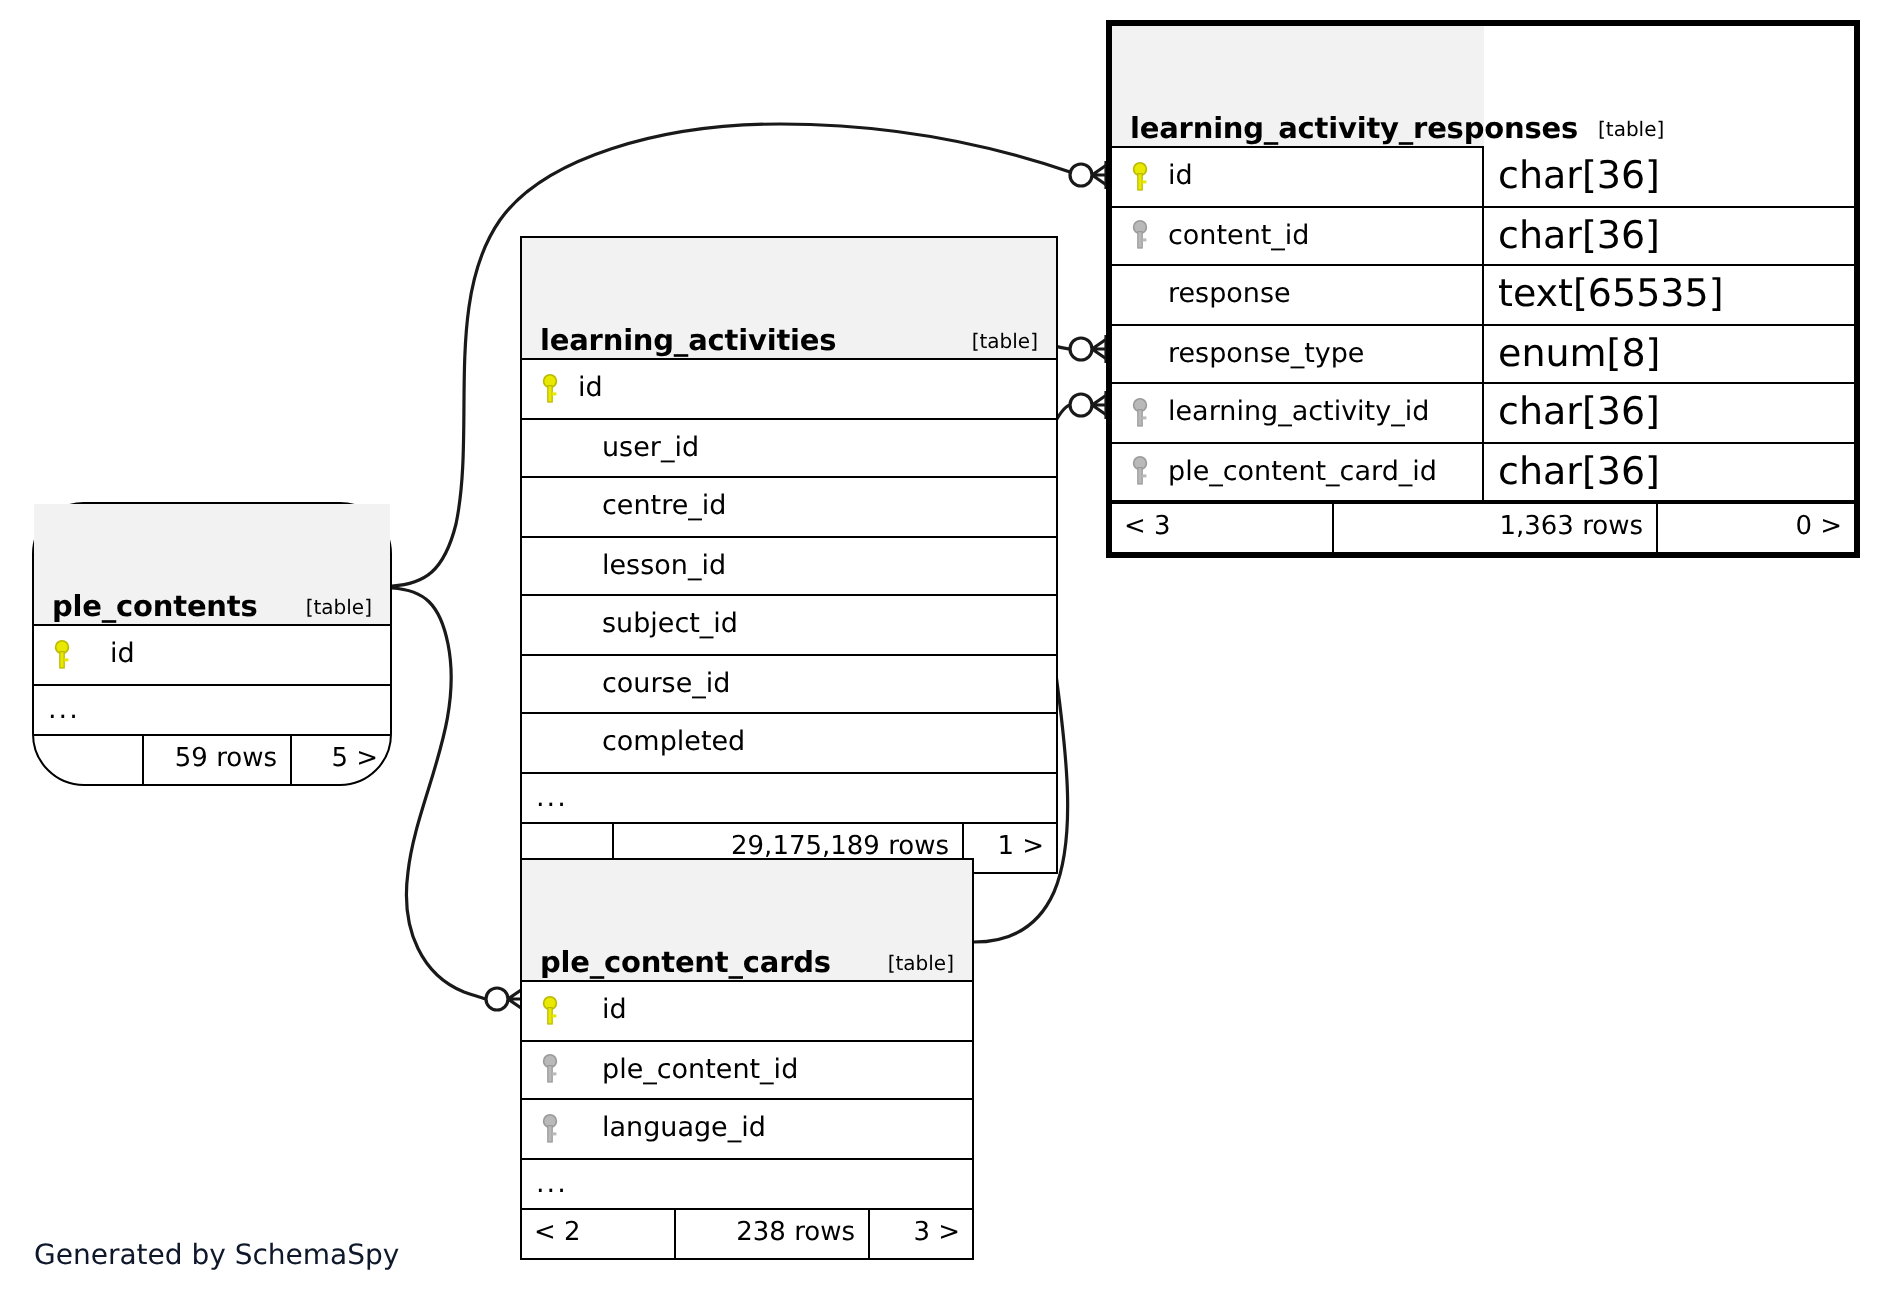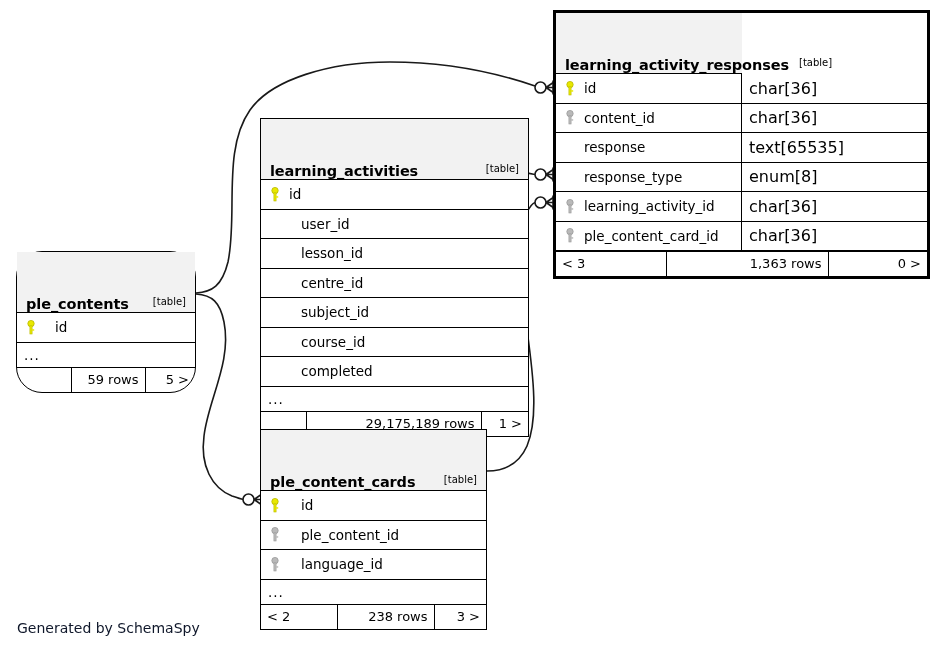"learning_activity_responses" .hdr-inner { align-items: flex-start -> center }
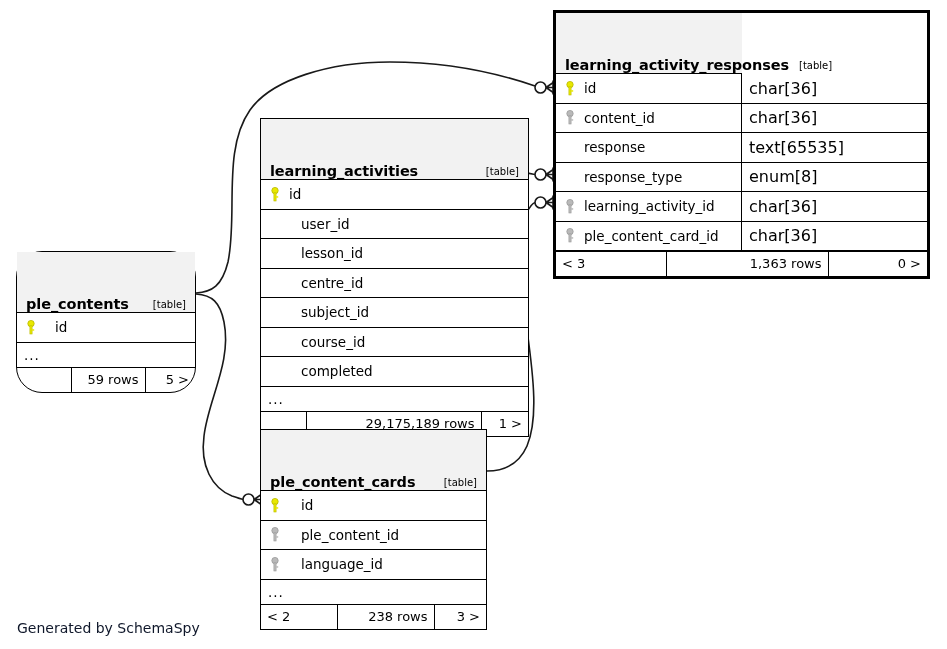"char[36]" .col-row .cell.c-type { font-size: 16px -> 19px }
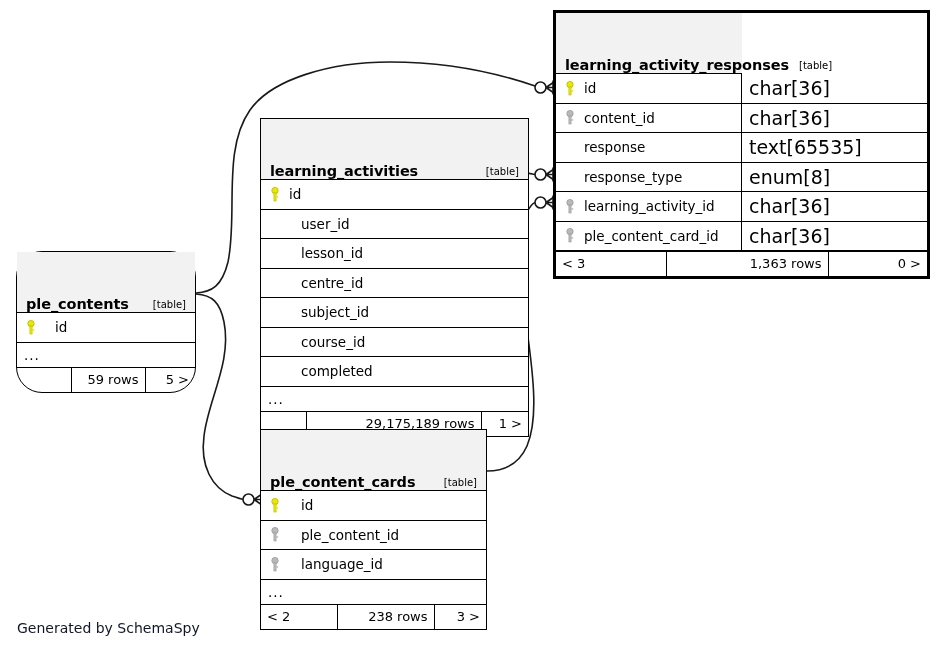"lesson_id" div.row { order: before "centre_id" -> after "centre_id" }
